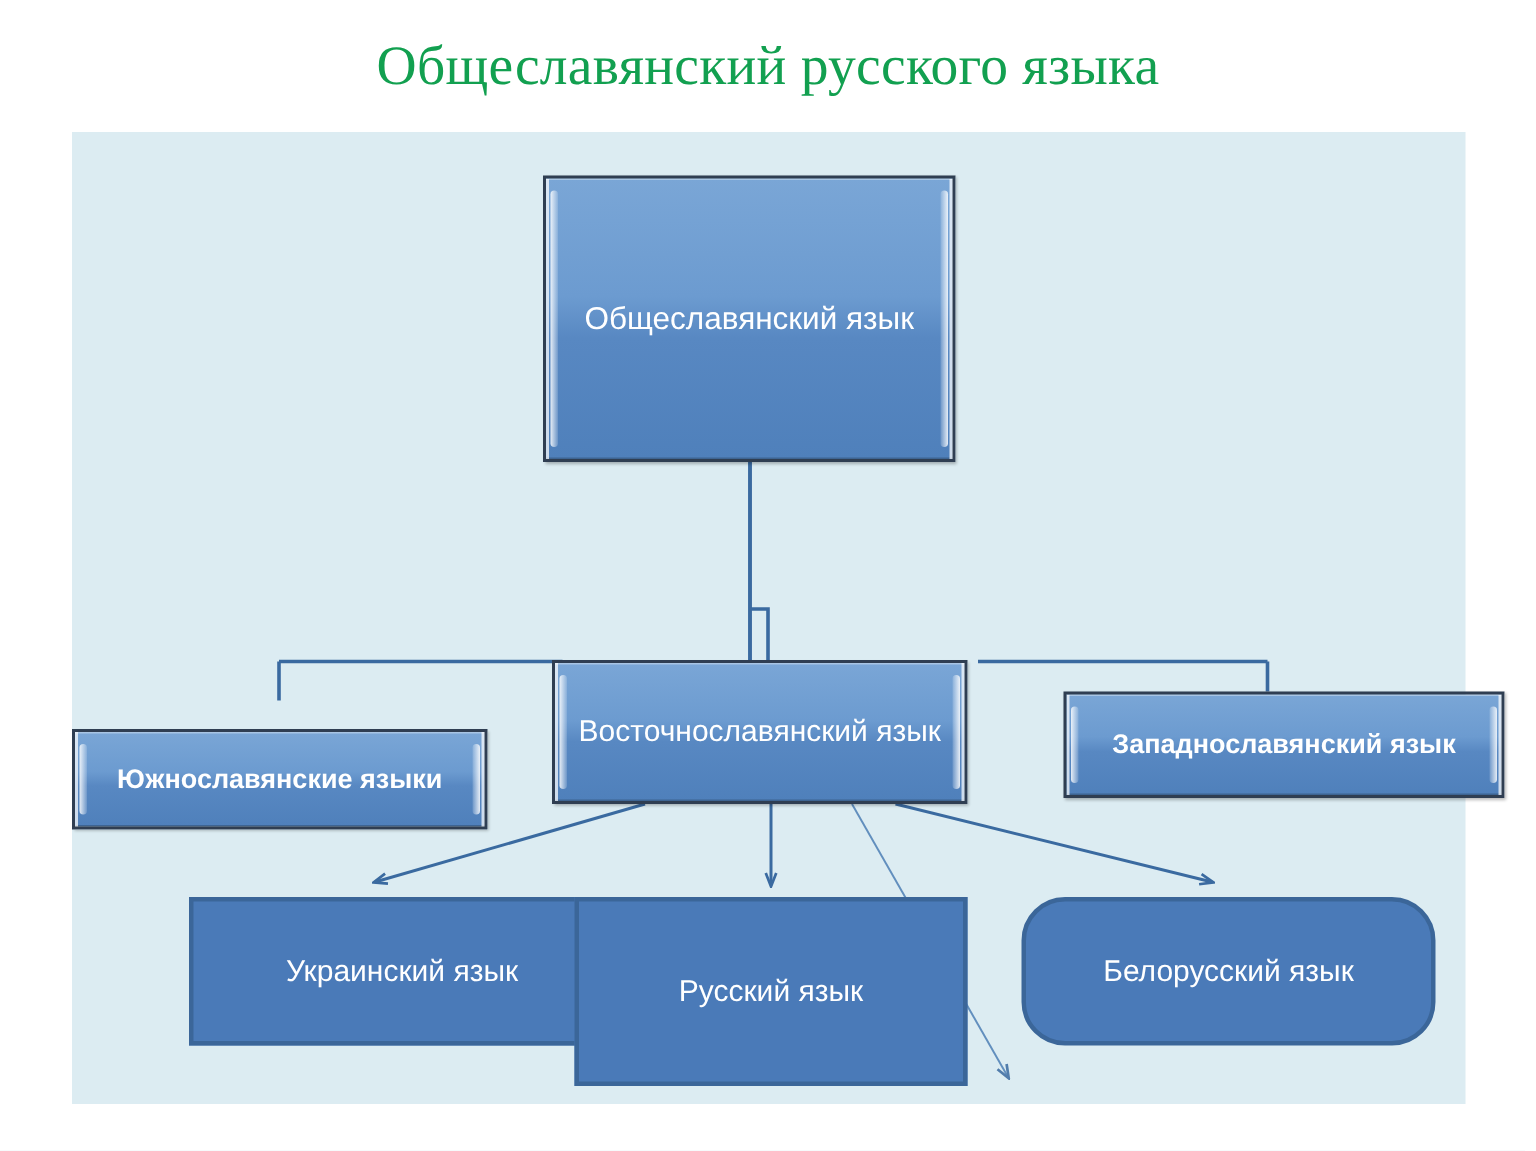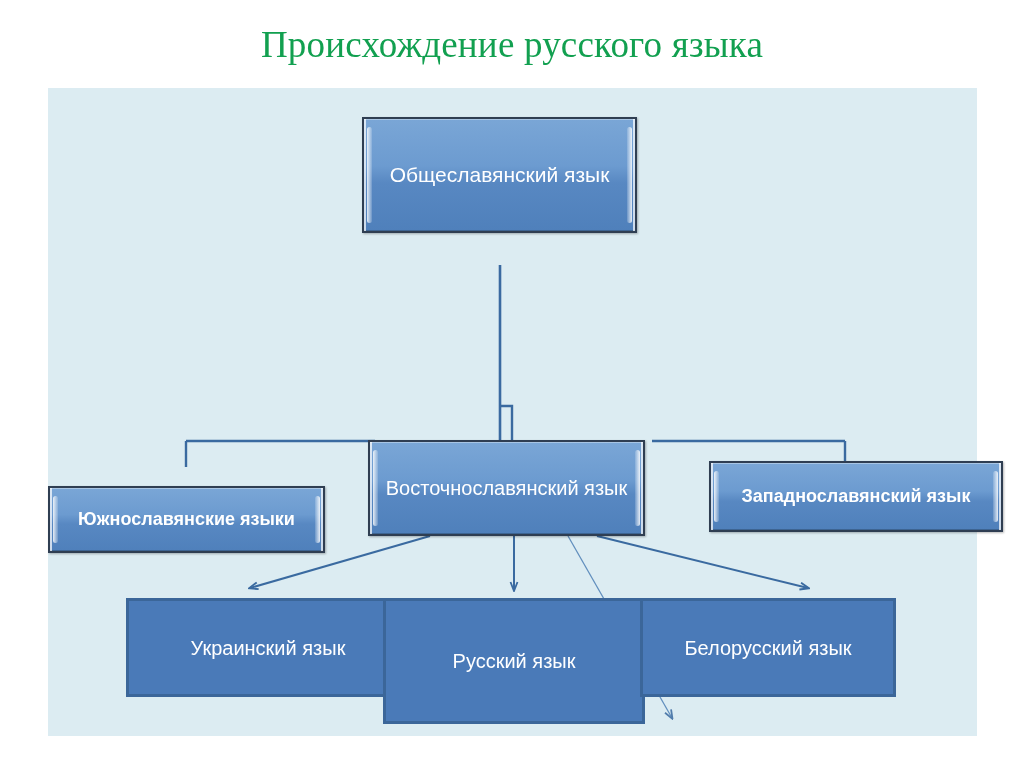"Происхождение русского языка" div { text: Происхождение -> Общеславянский }
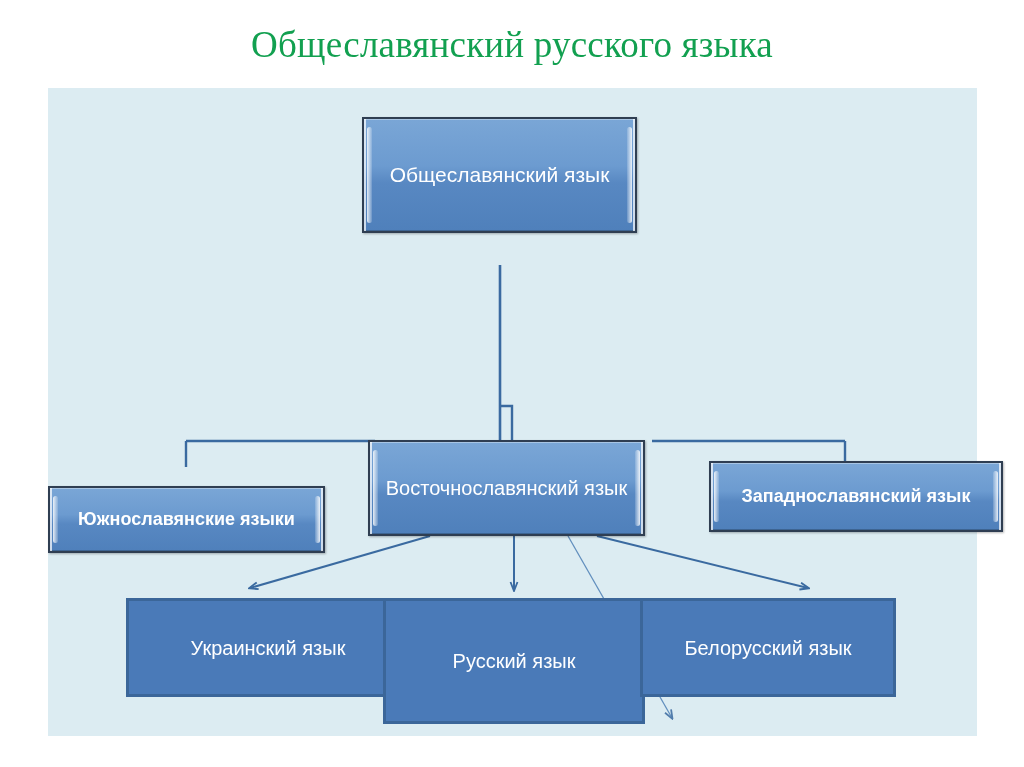"Общеславянский язык" #node-common { height: 116px -> 191px }
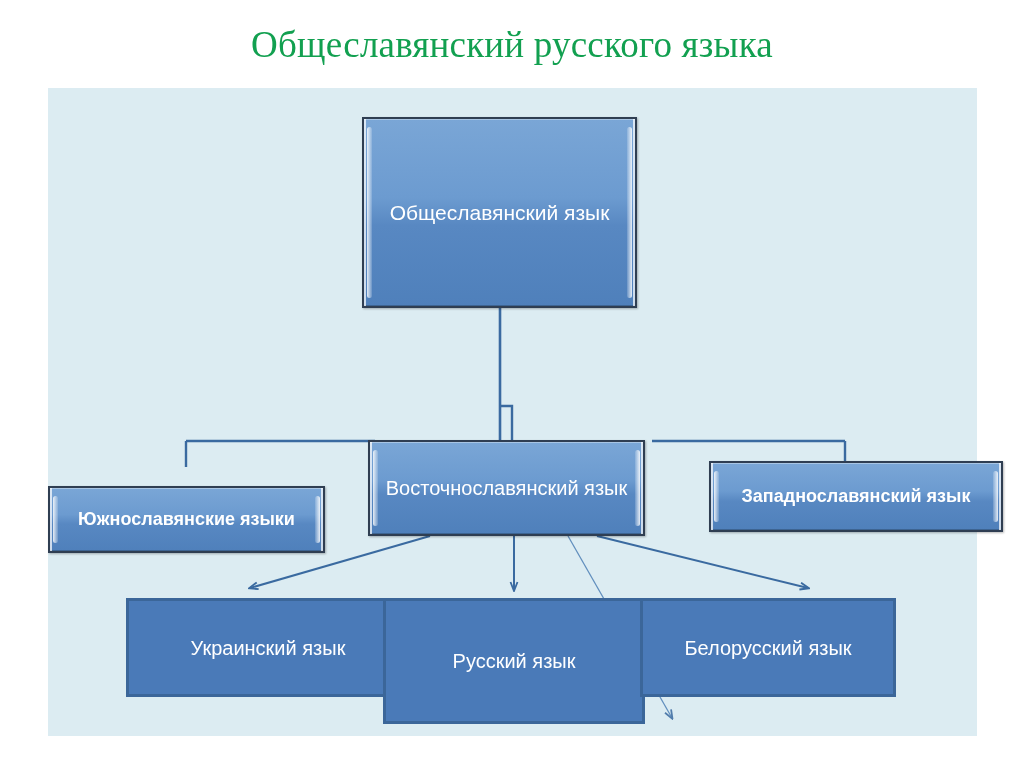"Белорусский язык" #node-by { border-radius: none -> 29px; left: 640px -> 681px; width: 256px -> 276px }
